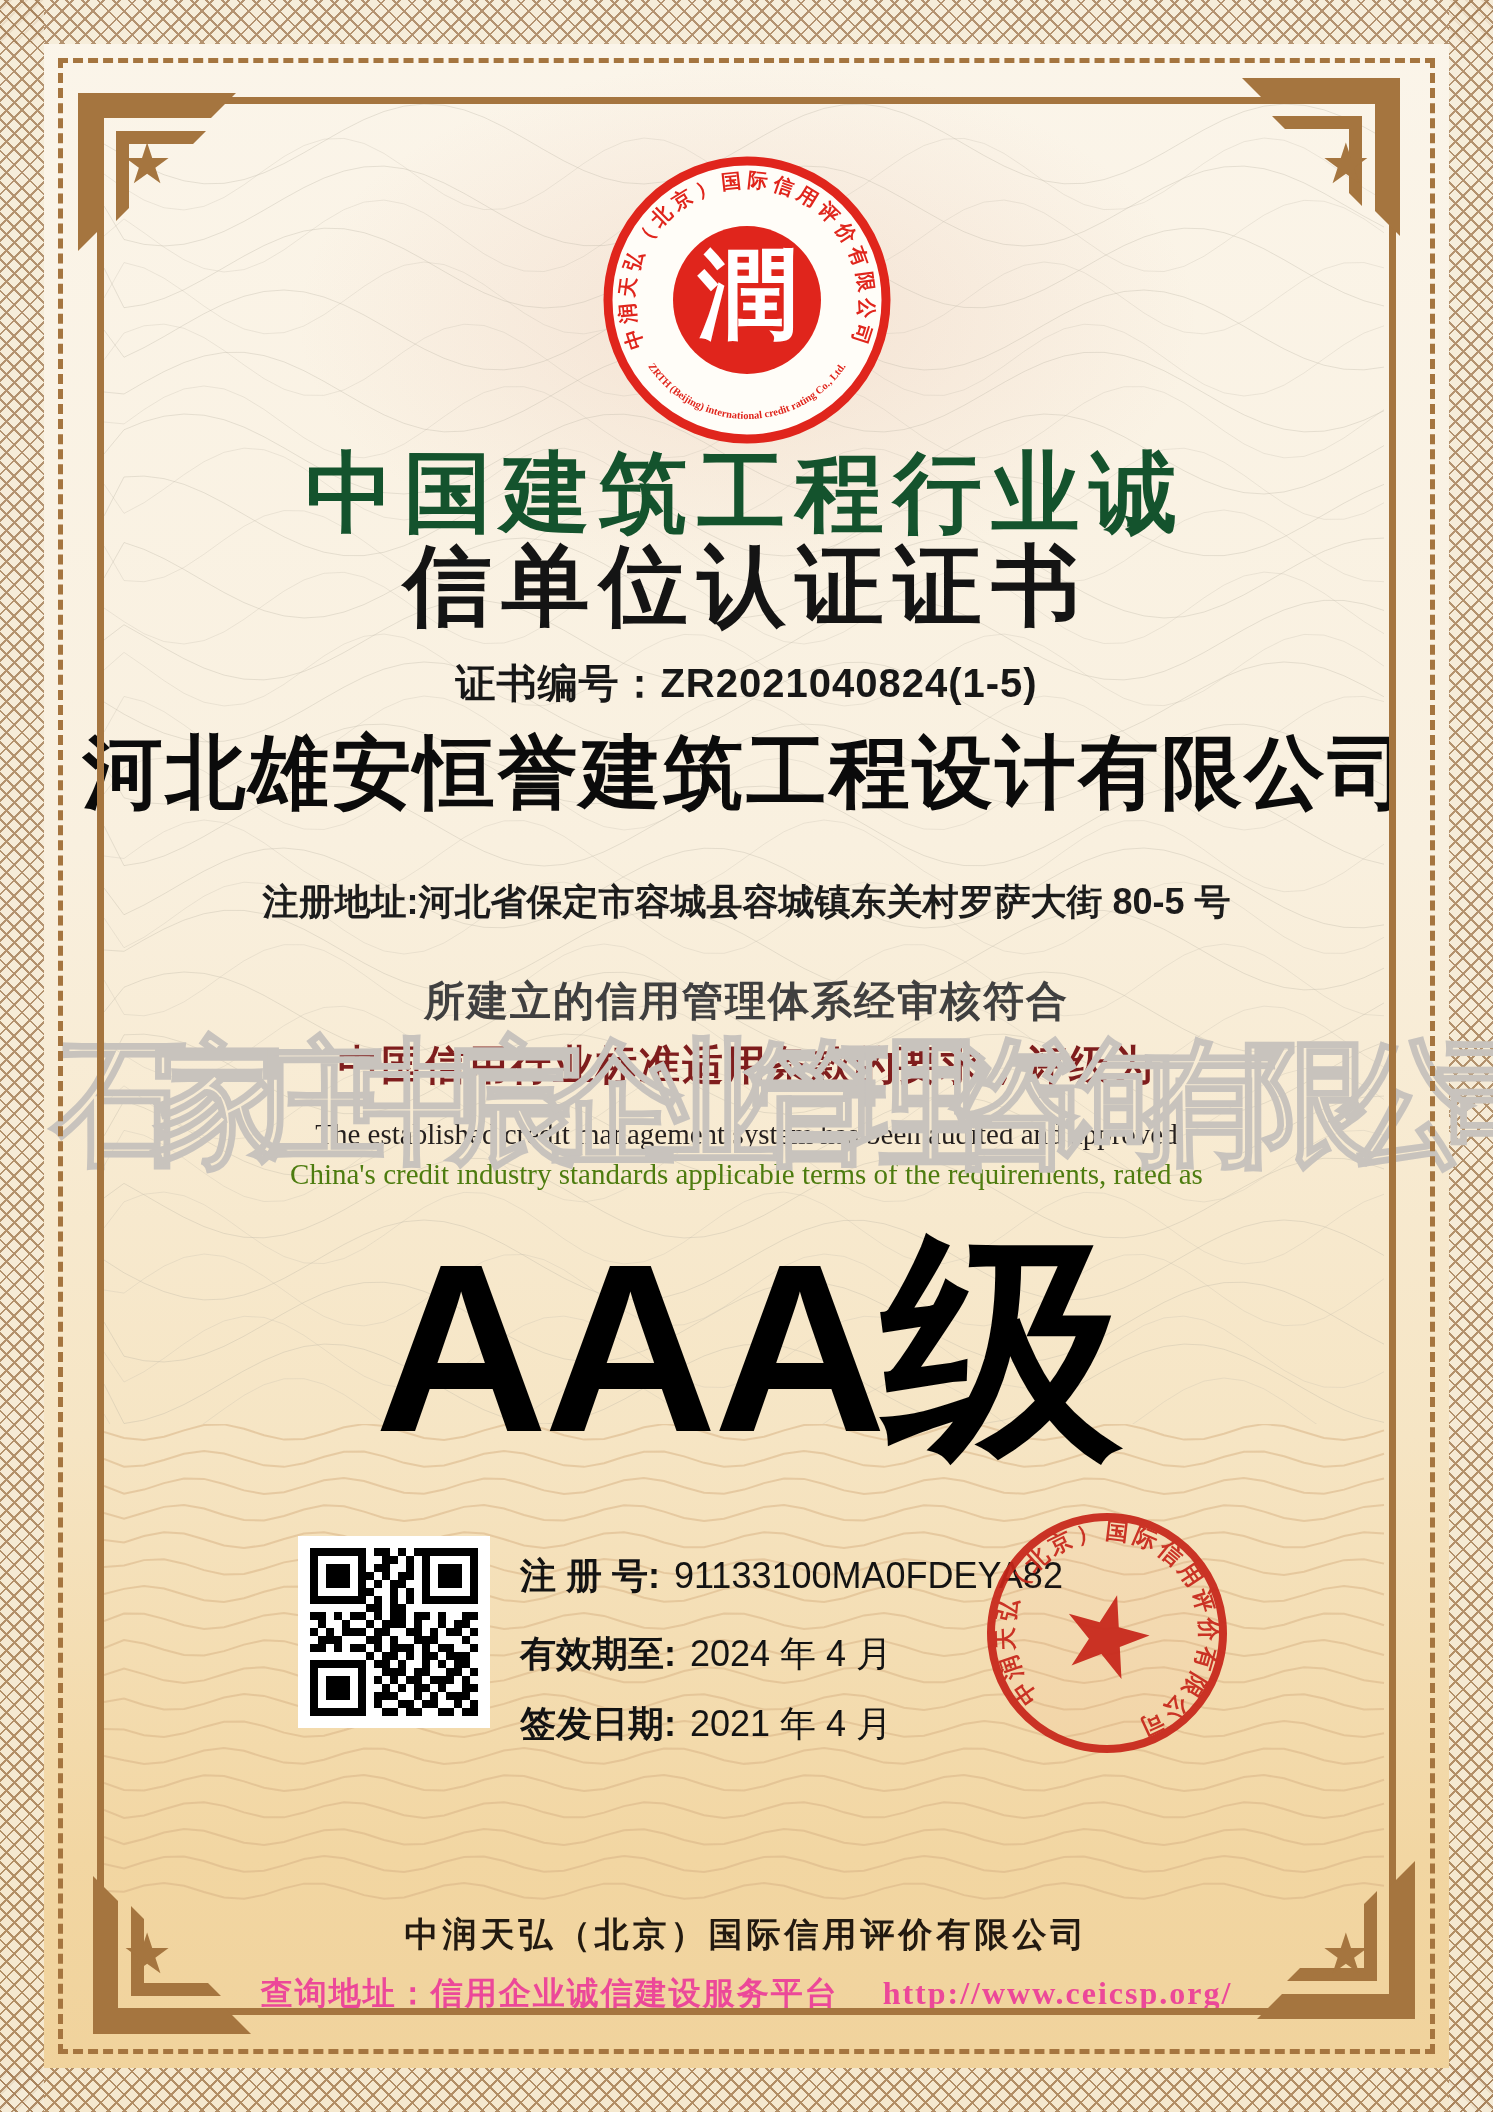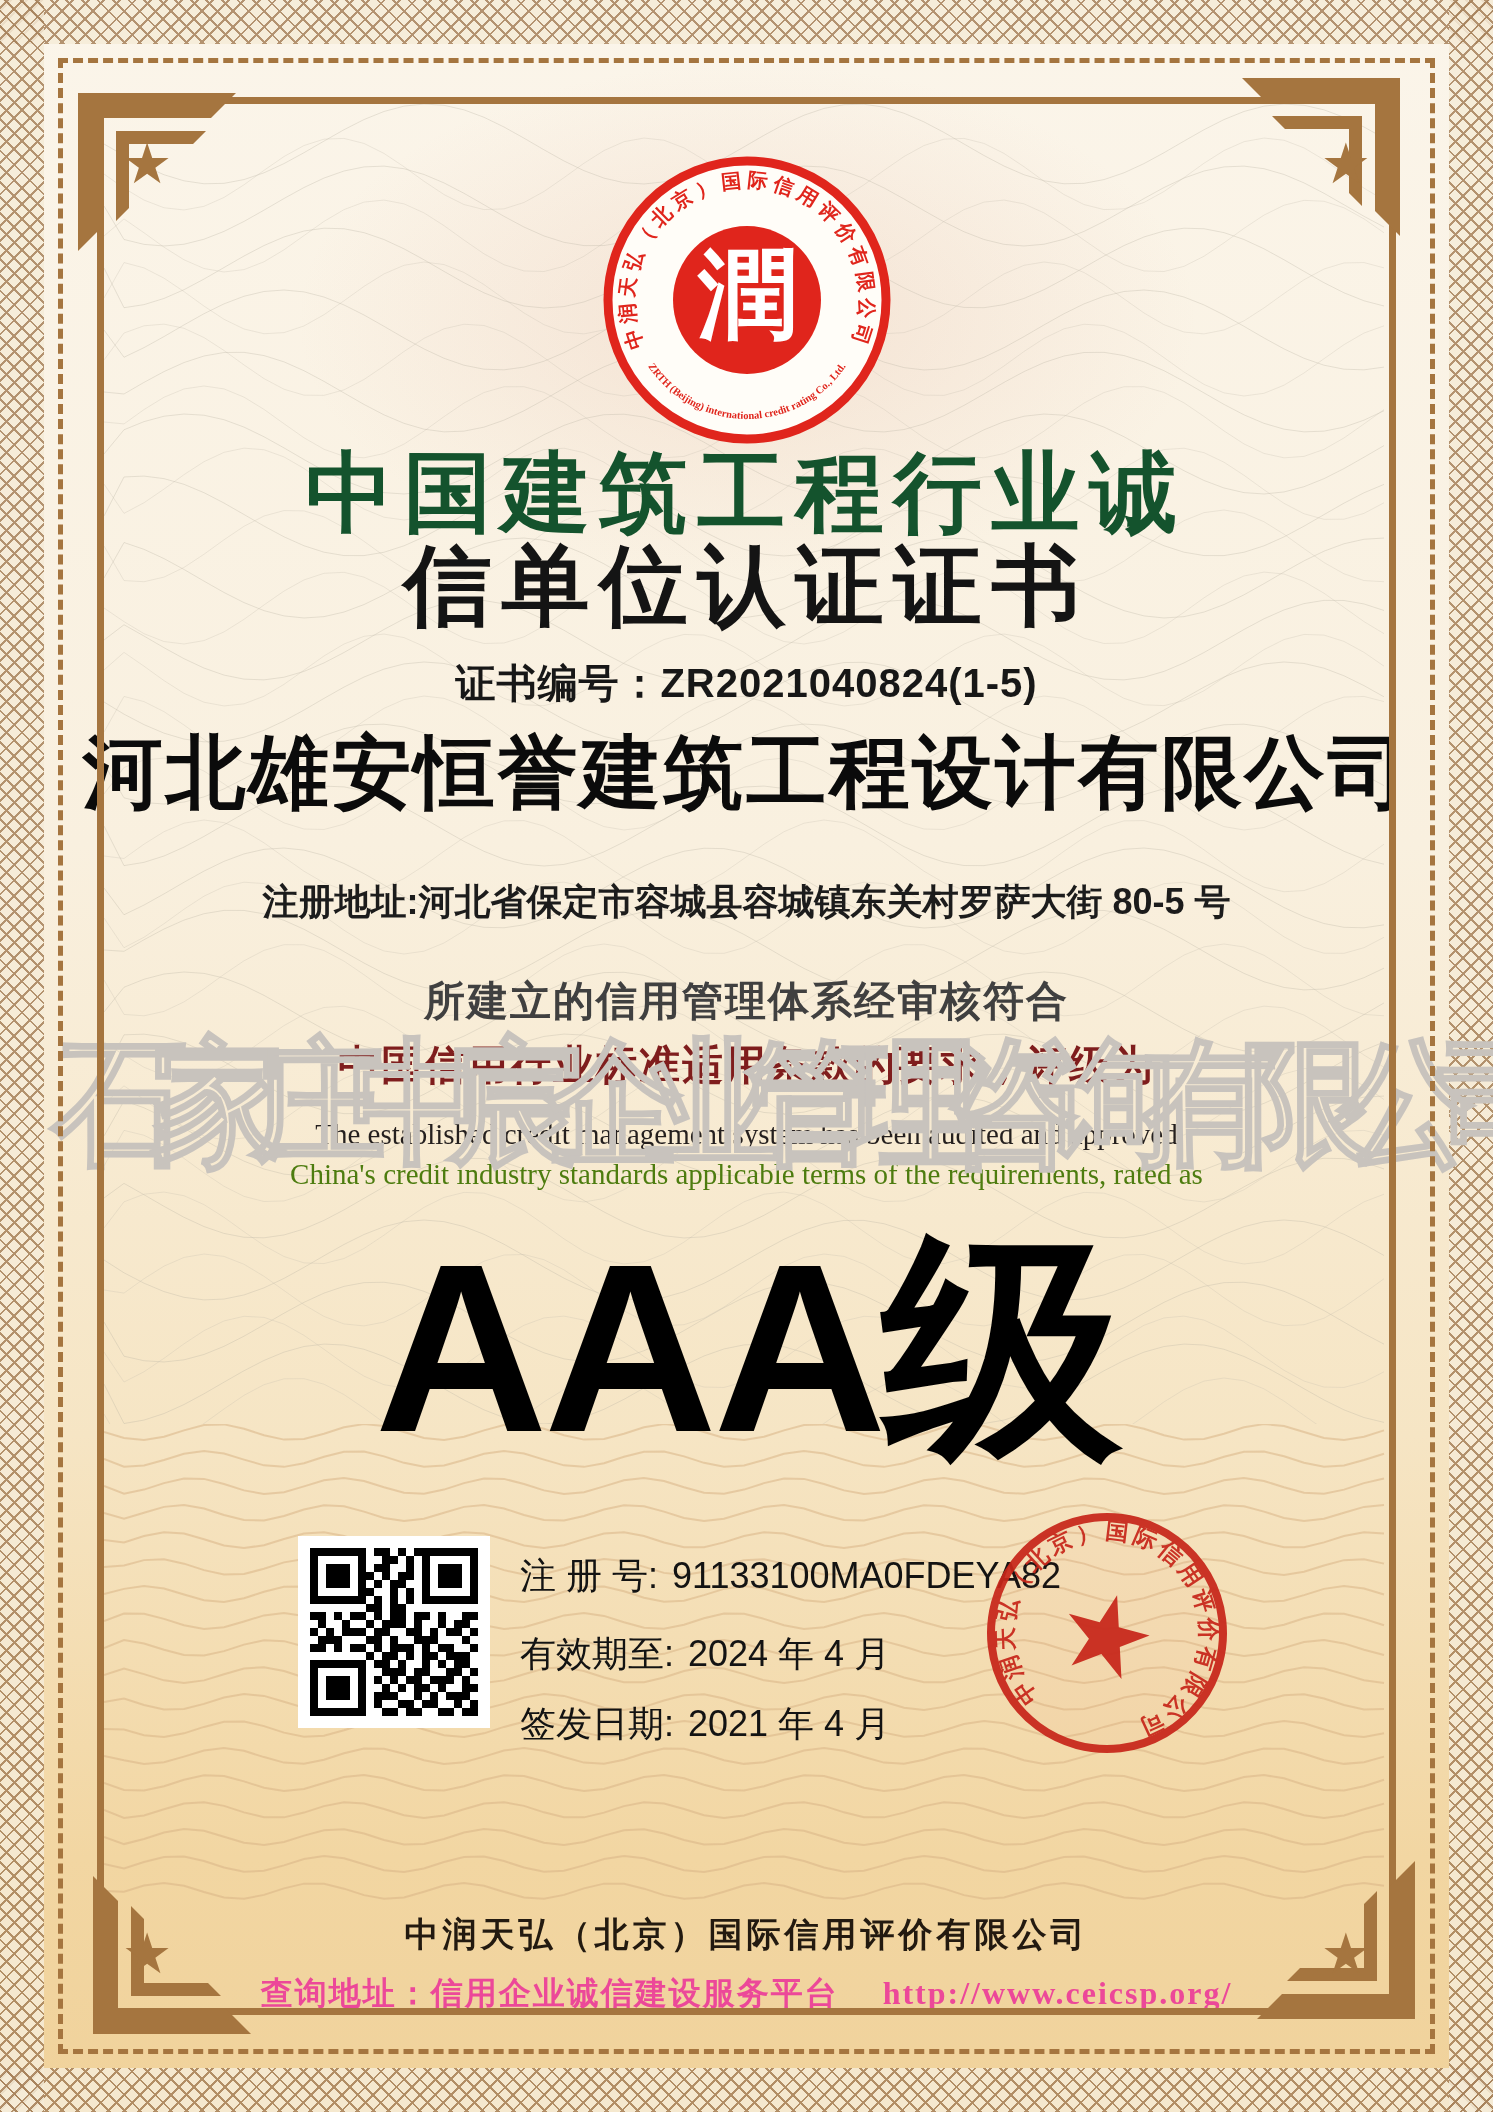"注 册 号:" .reg .lab { font-weight: 400 -> 700 }
